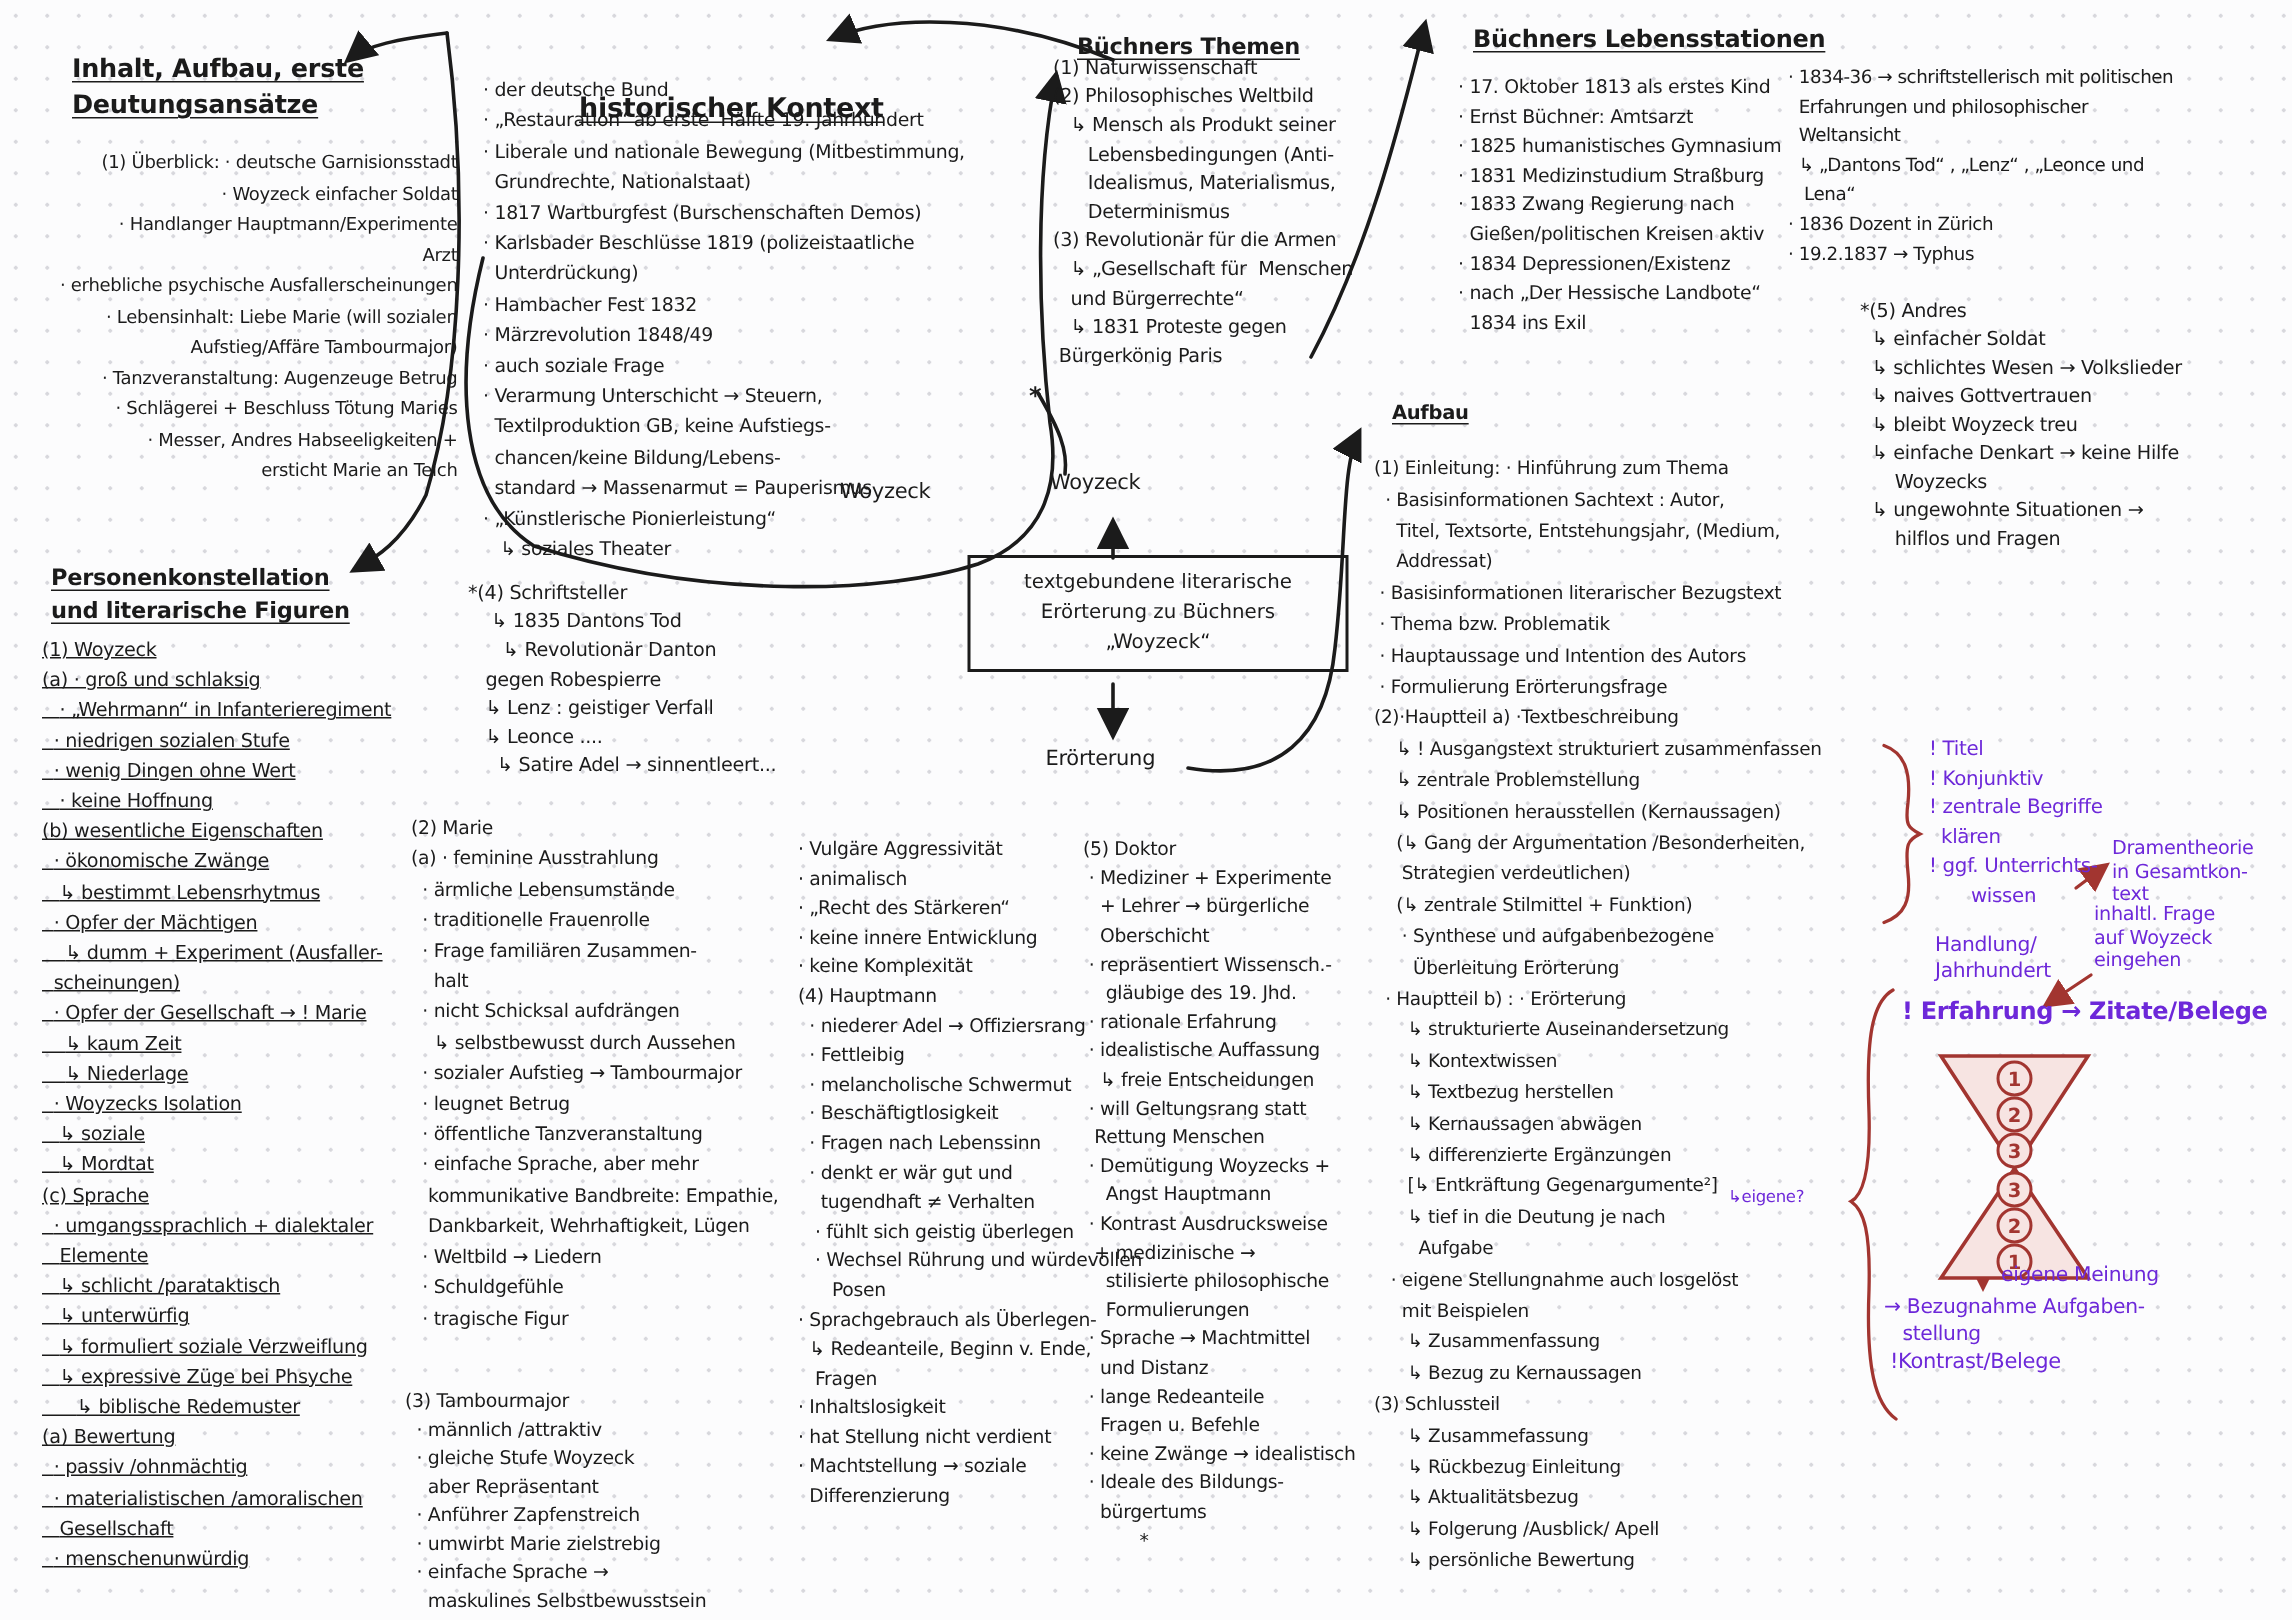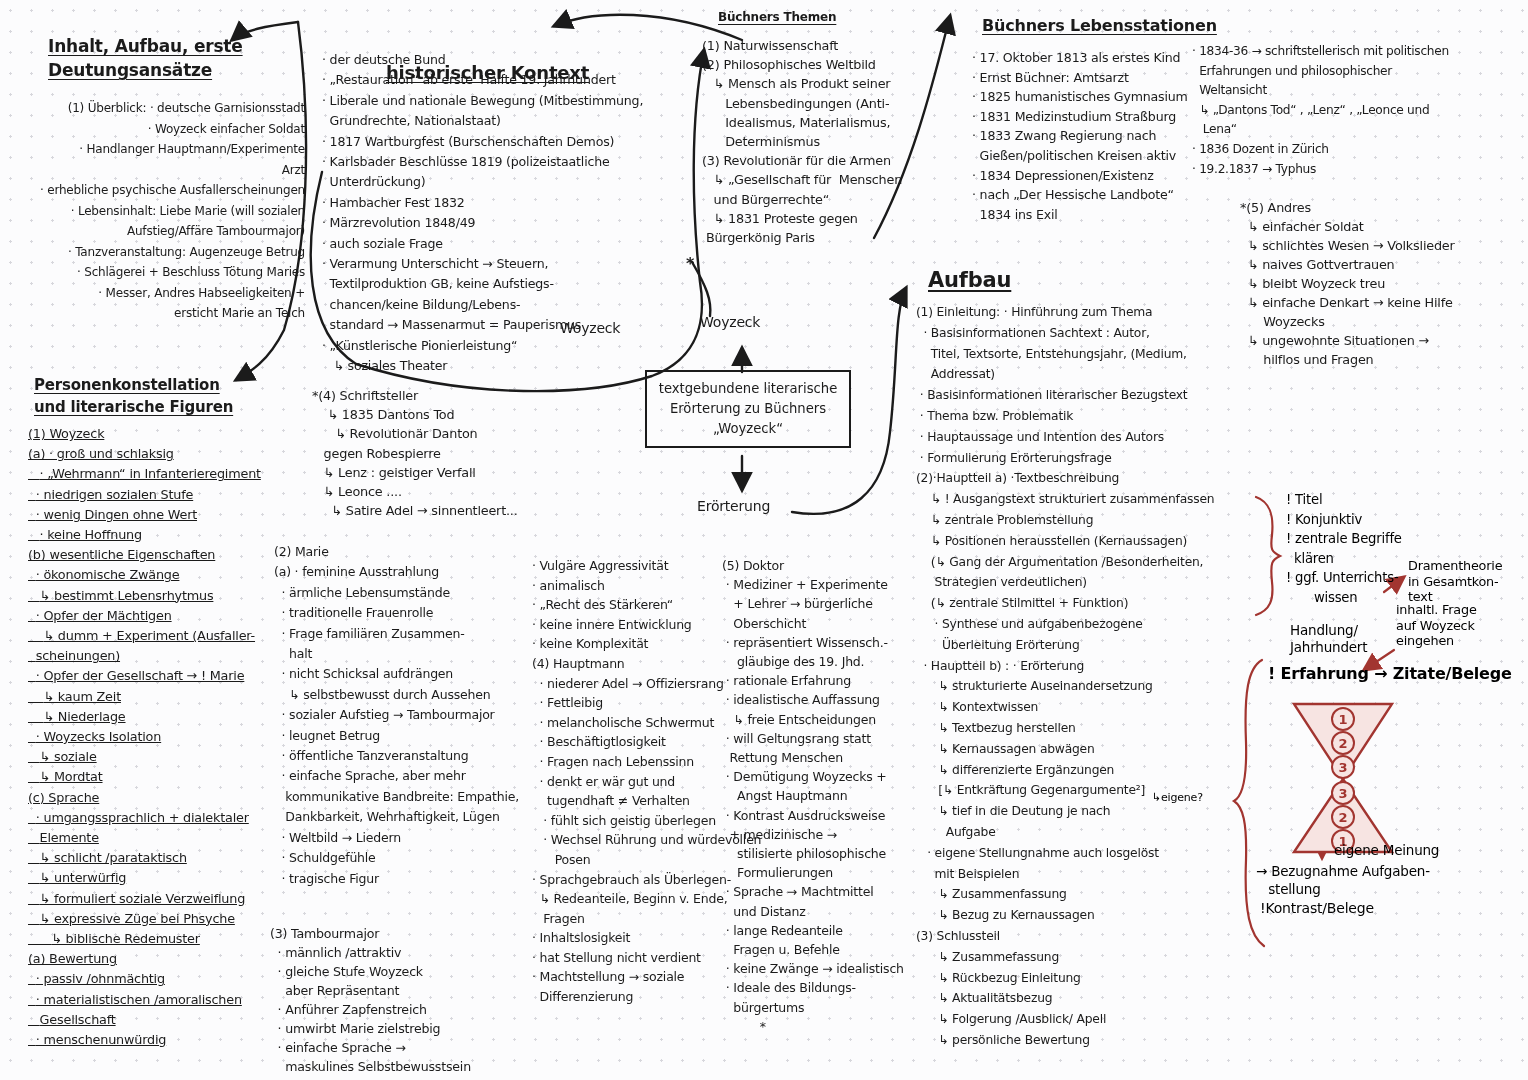"Büchners Themen" div.sec { font-size: 12px -> 15px; top: 10px -> 22px }
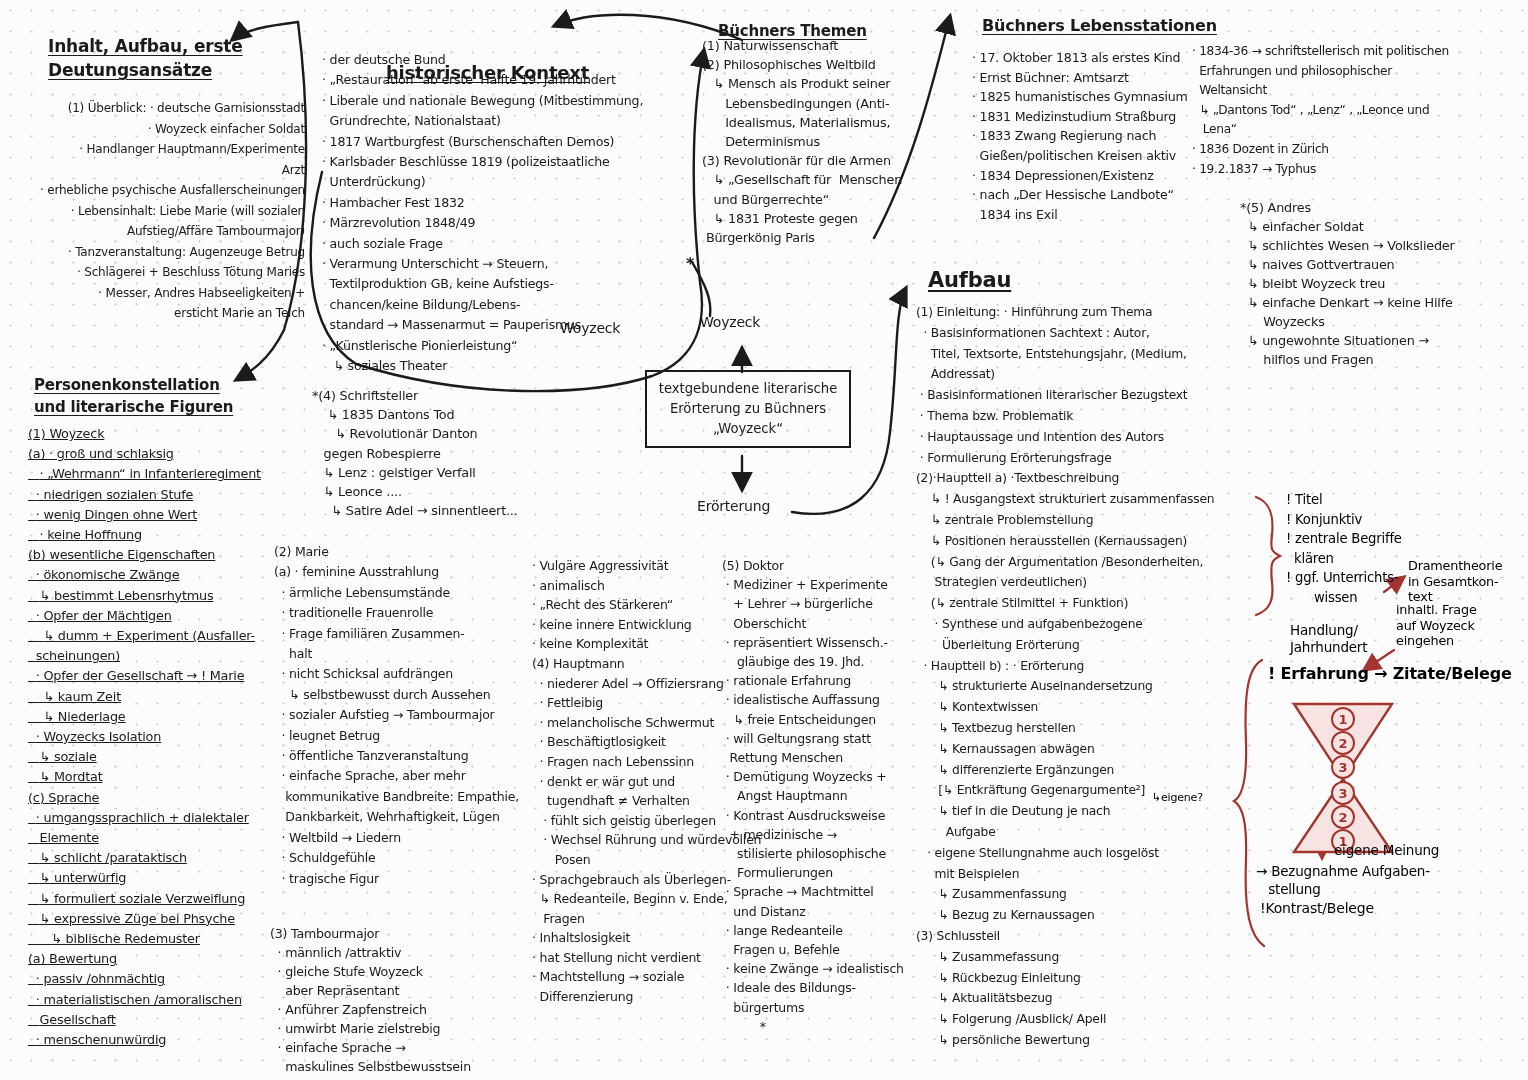"Aufbau" div.sec { font-size: 21px -> 13px }
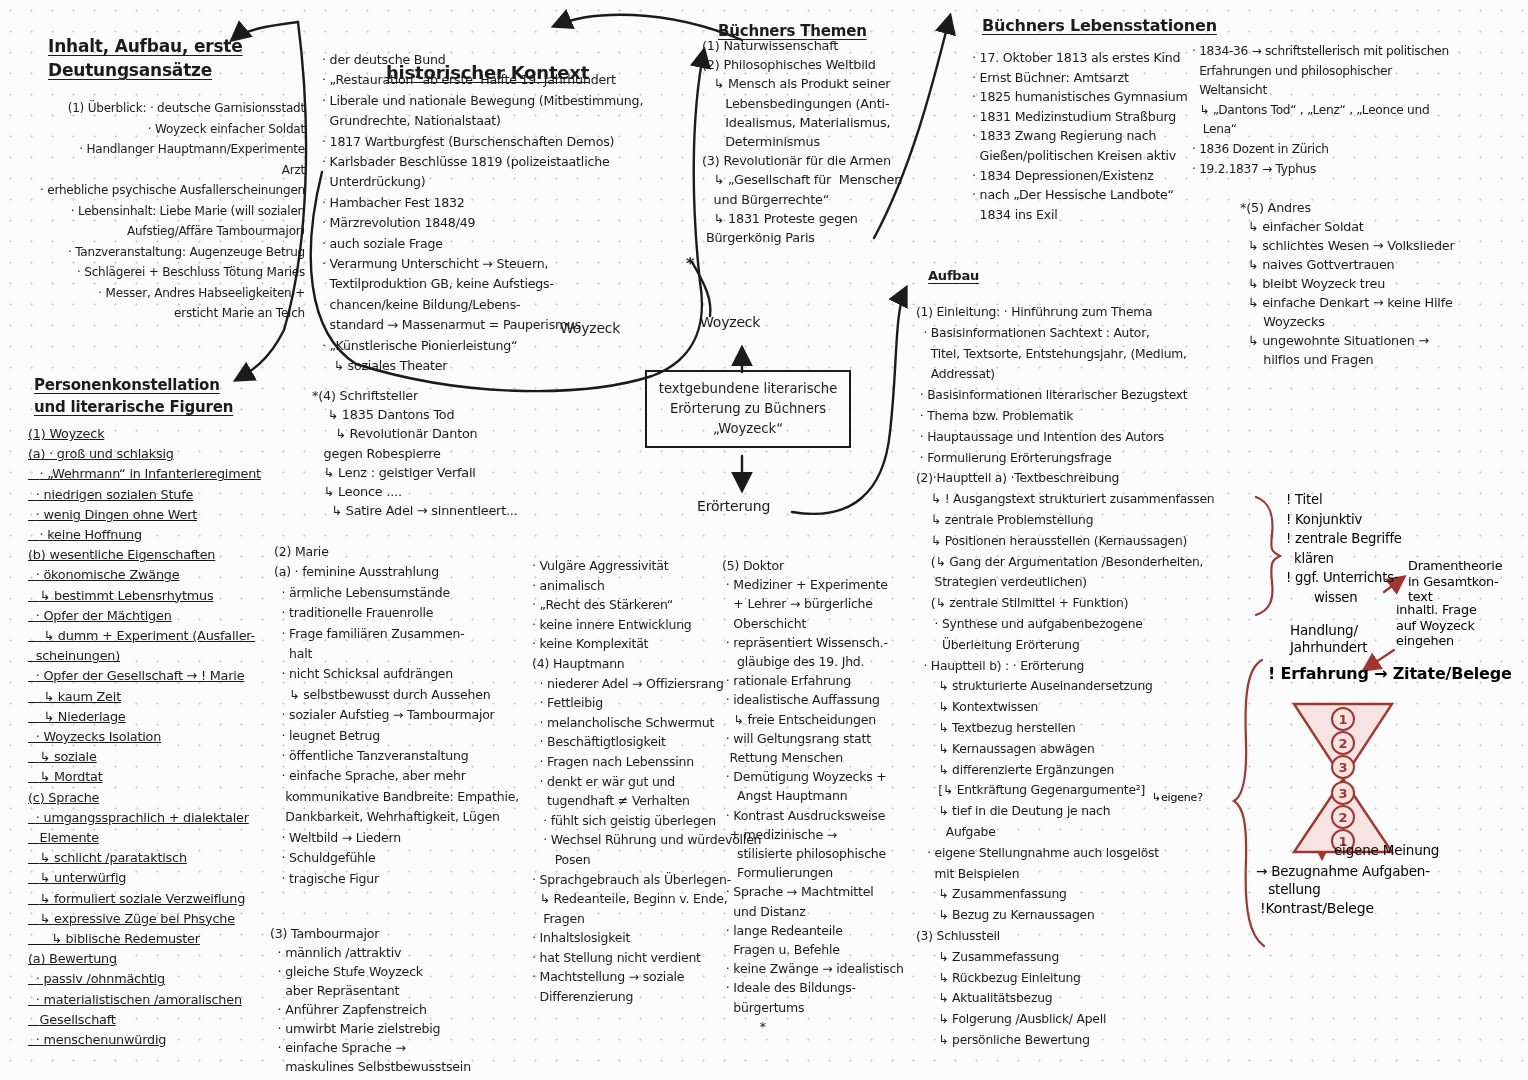"textgebundene literarische" .box { padding: 7px 1px -> 7px 25px }
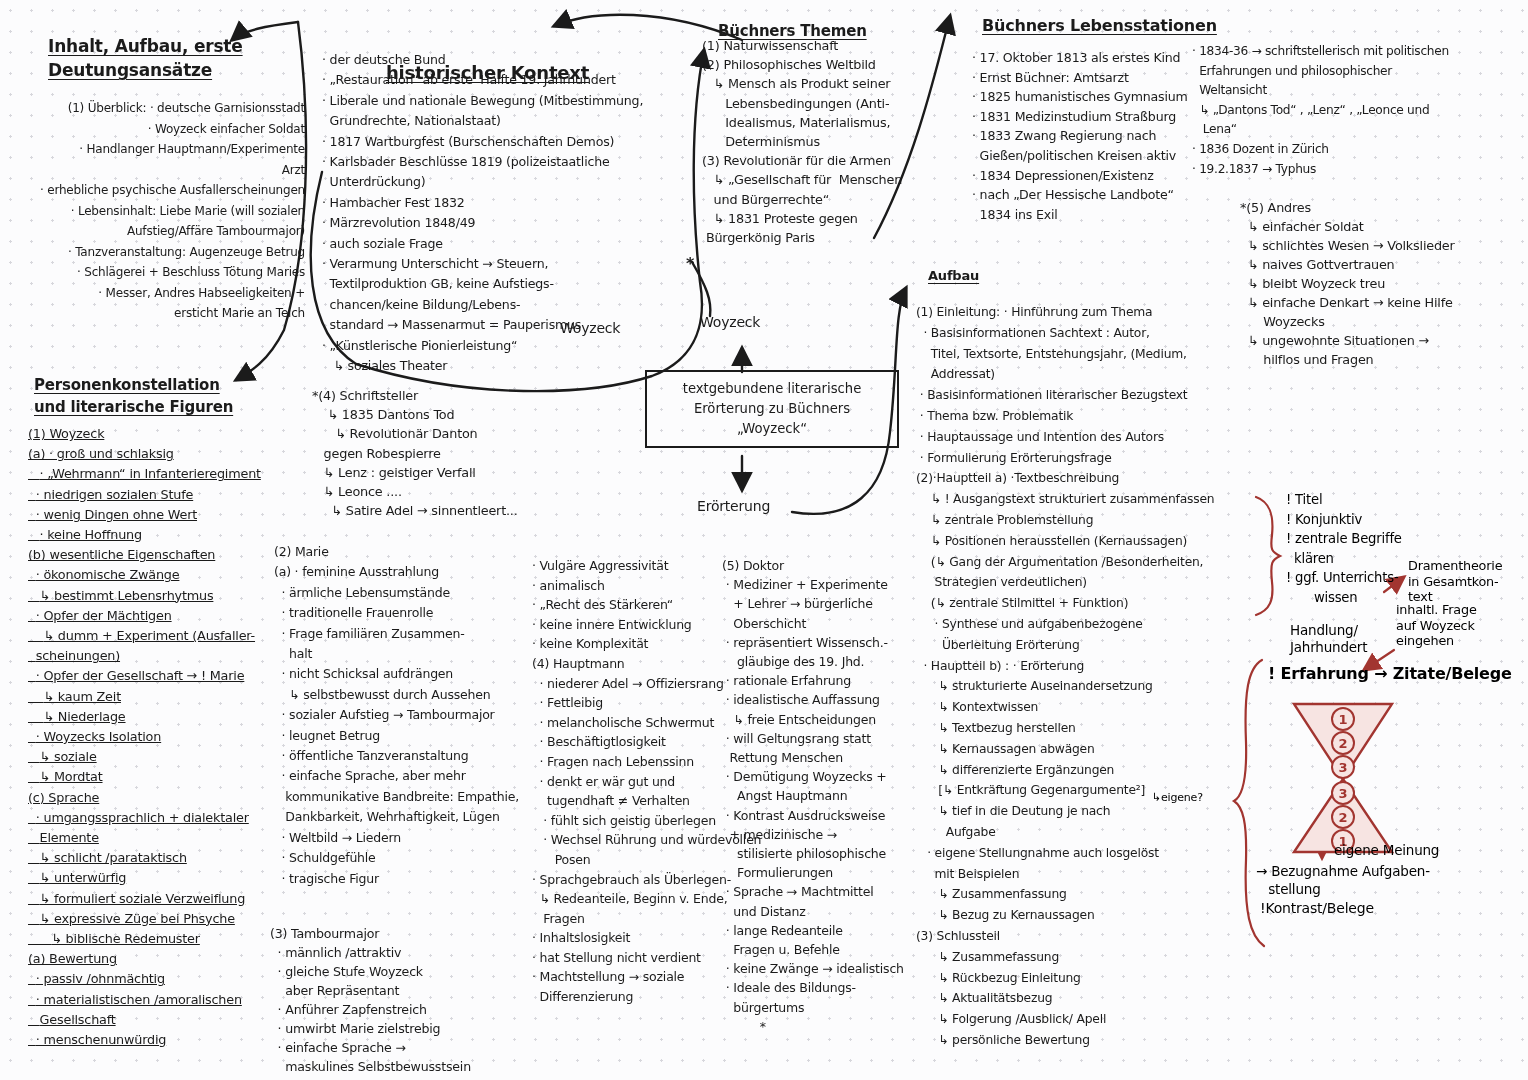"! Titel" .red { color: #000000 -> #6d28d9 }
